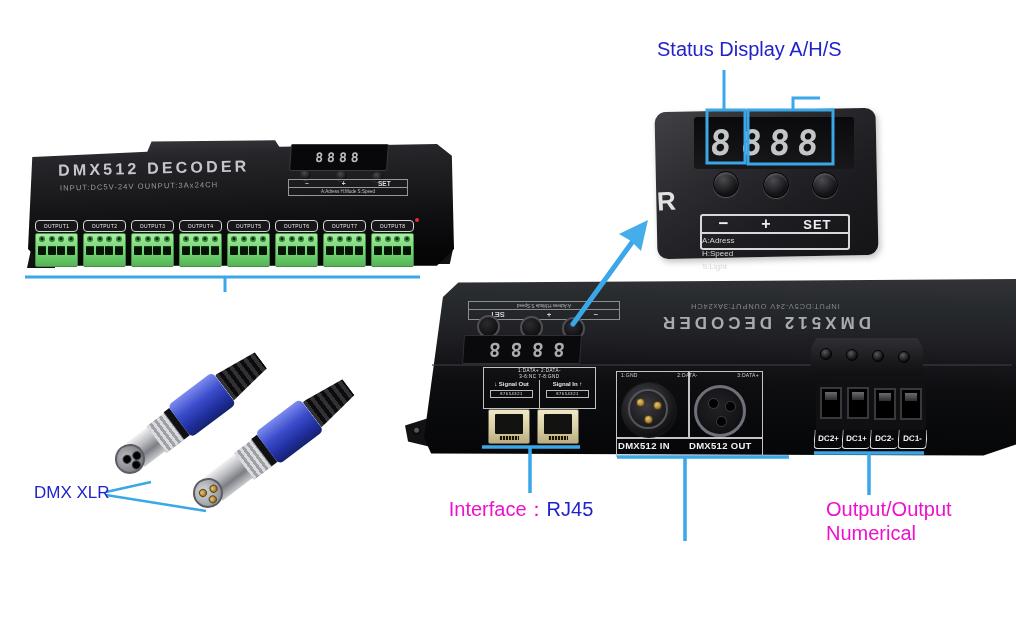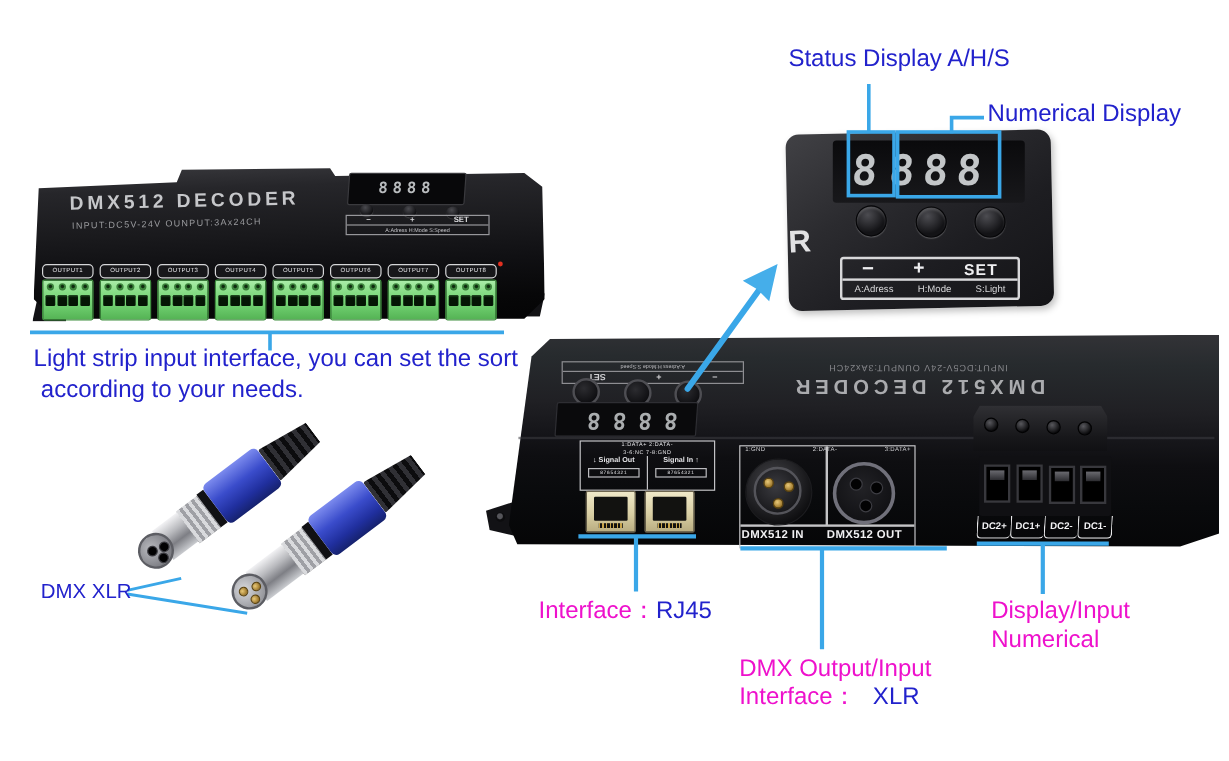"Numerical Display" div.abs { html: <div>Numerical Display</div> -> none }
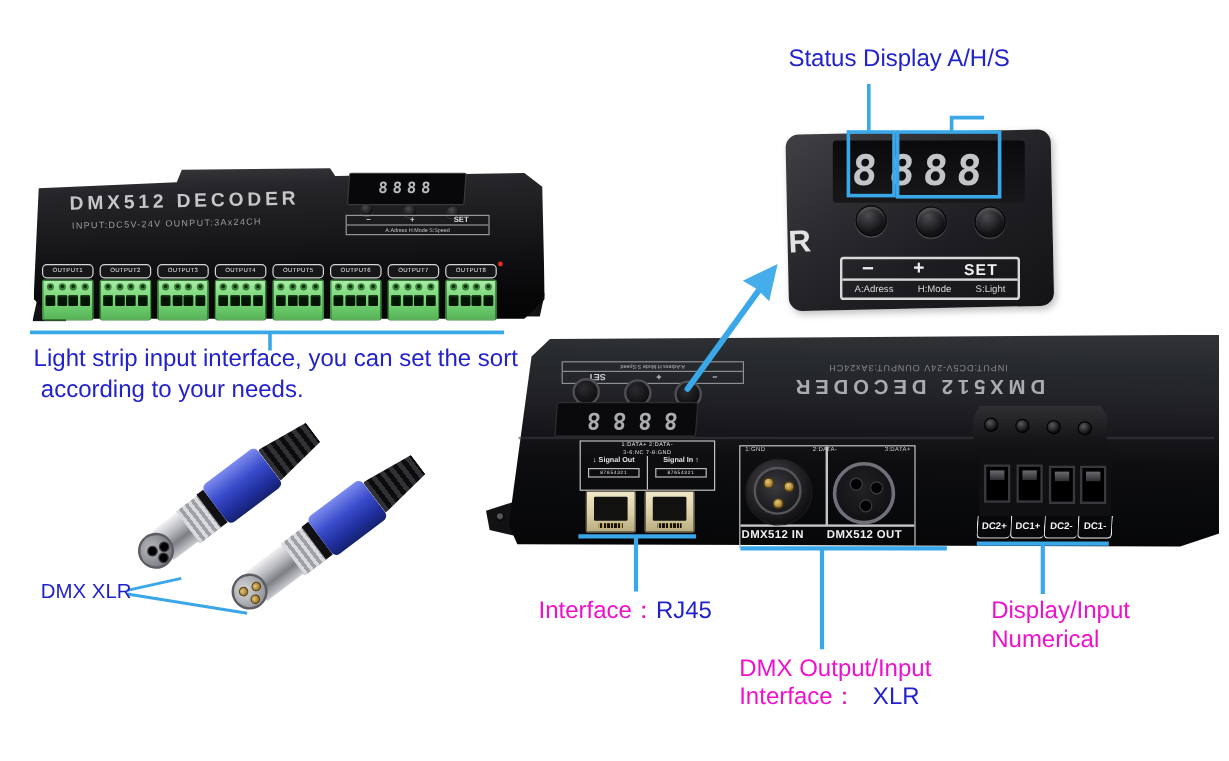"A:Adress" #cu-keys .r2 { flex-direction: none -> column }
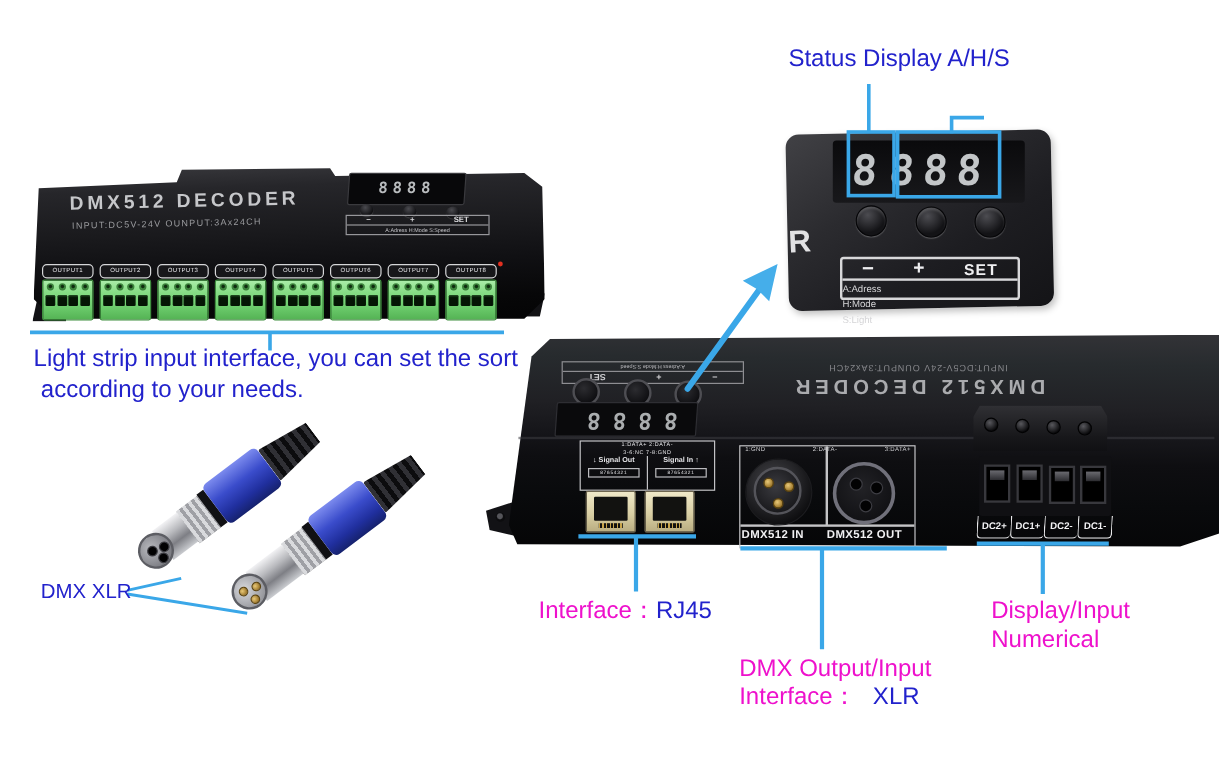"H:Mode" span { text: H:Mode -> H:Speed }
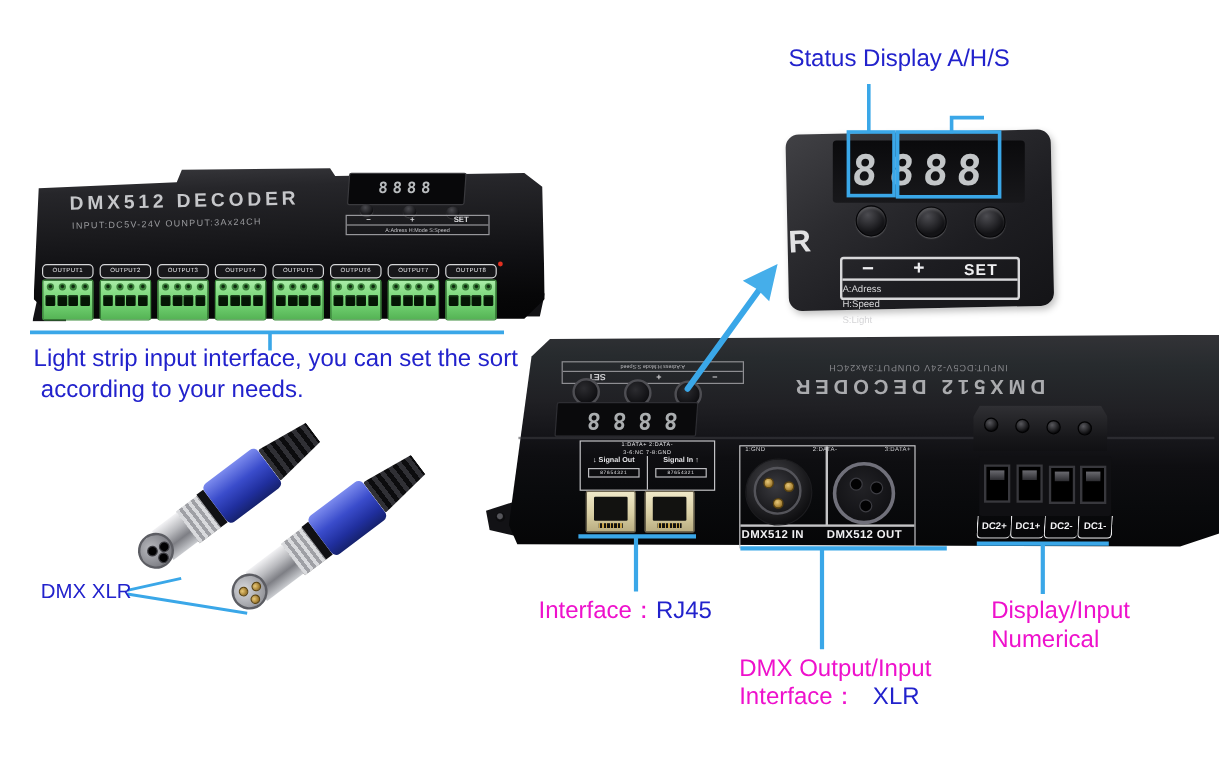"Light strip input interface, you" div.abs { html: <div> <div>Light strip input interface, you can set the sort</div> <div>according to your needs.</div> </div> -> none }
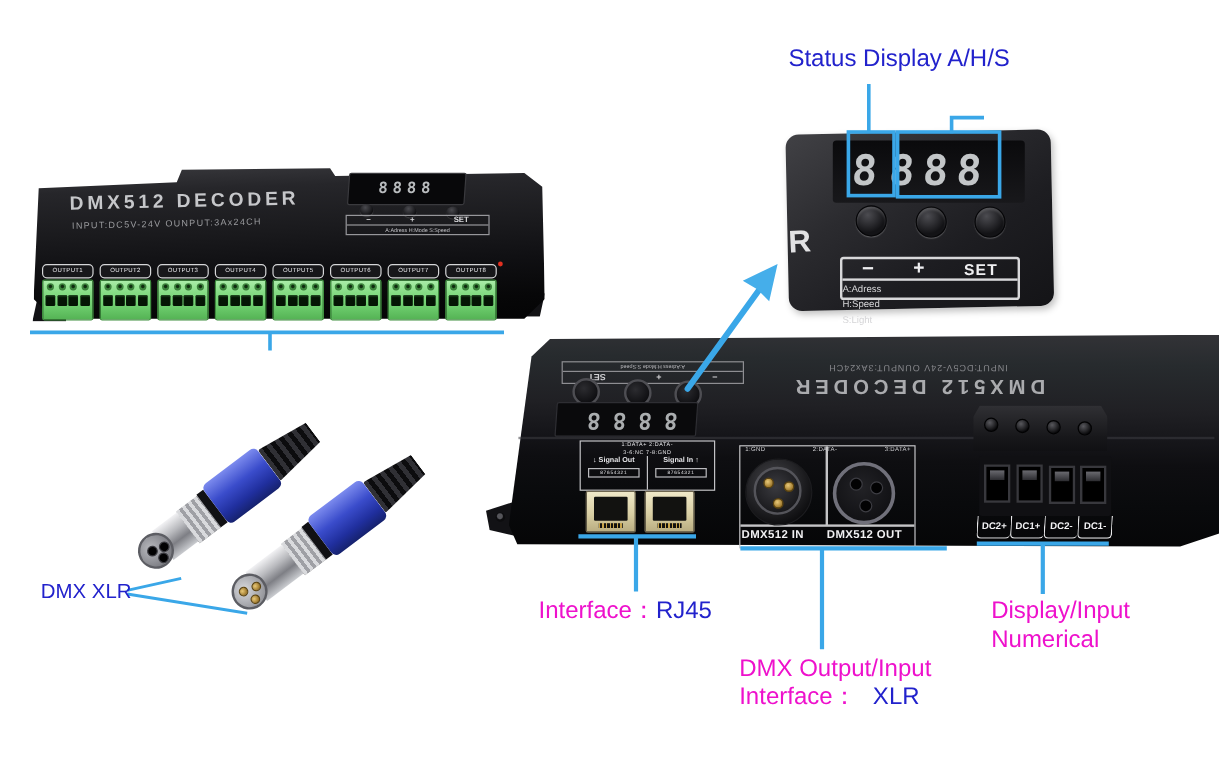"Display/Input" div { text: Display/Input -> Output/Output }
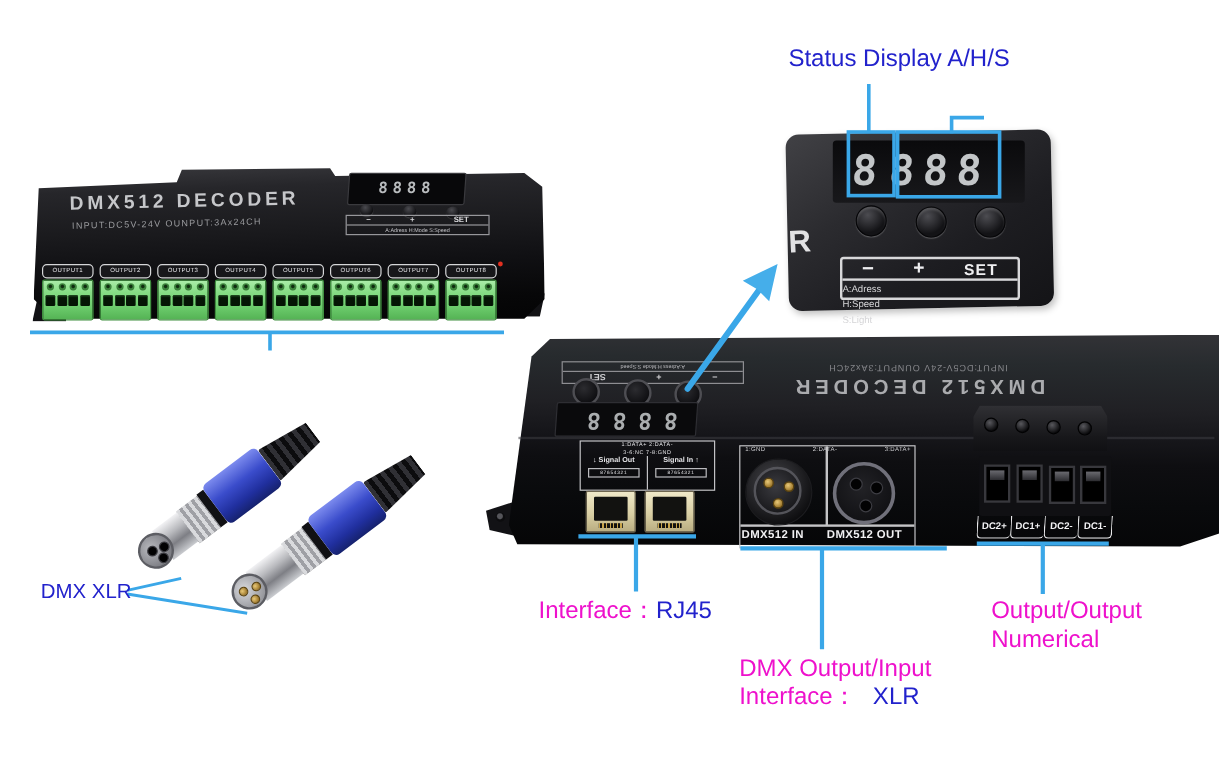"DMX Output/Input" div.abs { html: <div> <div>DMX Output/Input</div> <div> <span>Interface：</span> <span>XLR</span> </div> </div> -> none }
